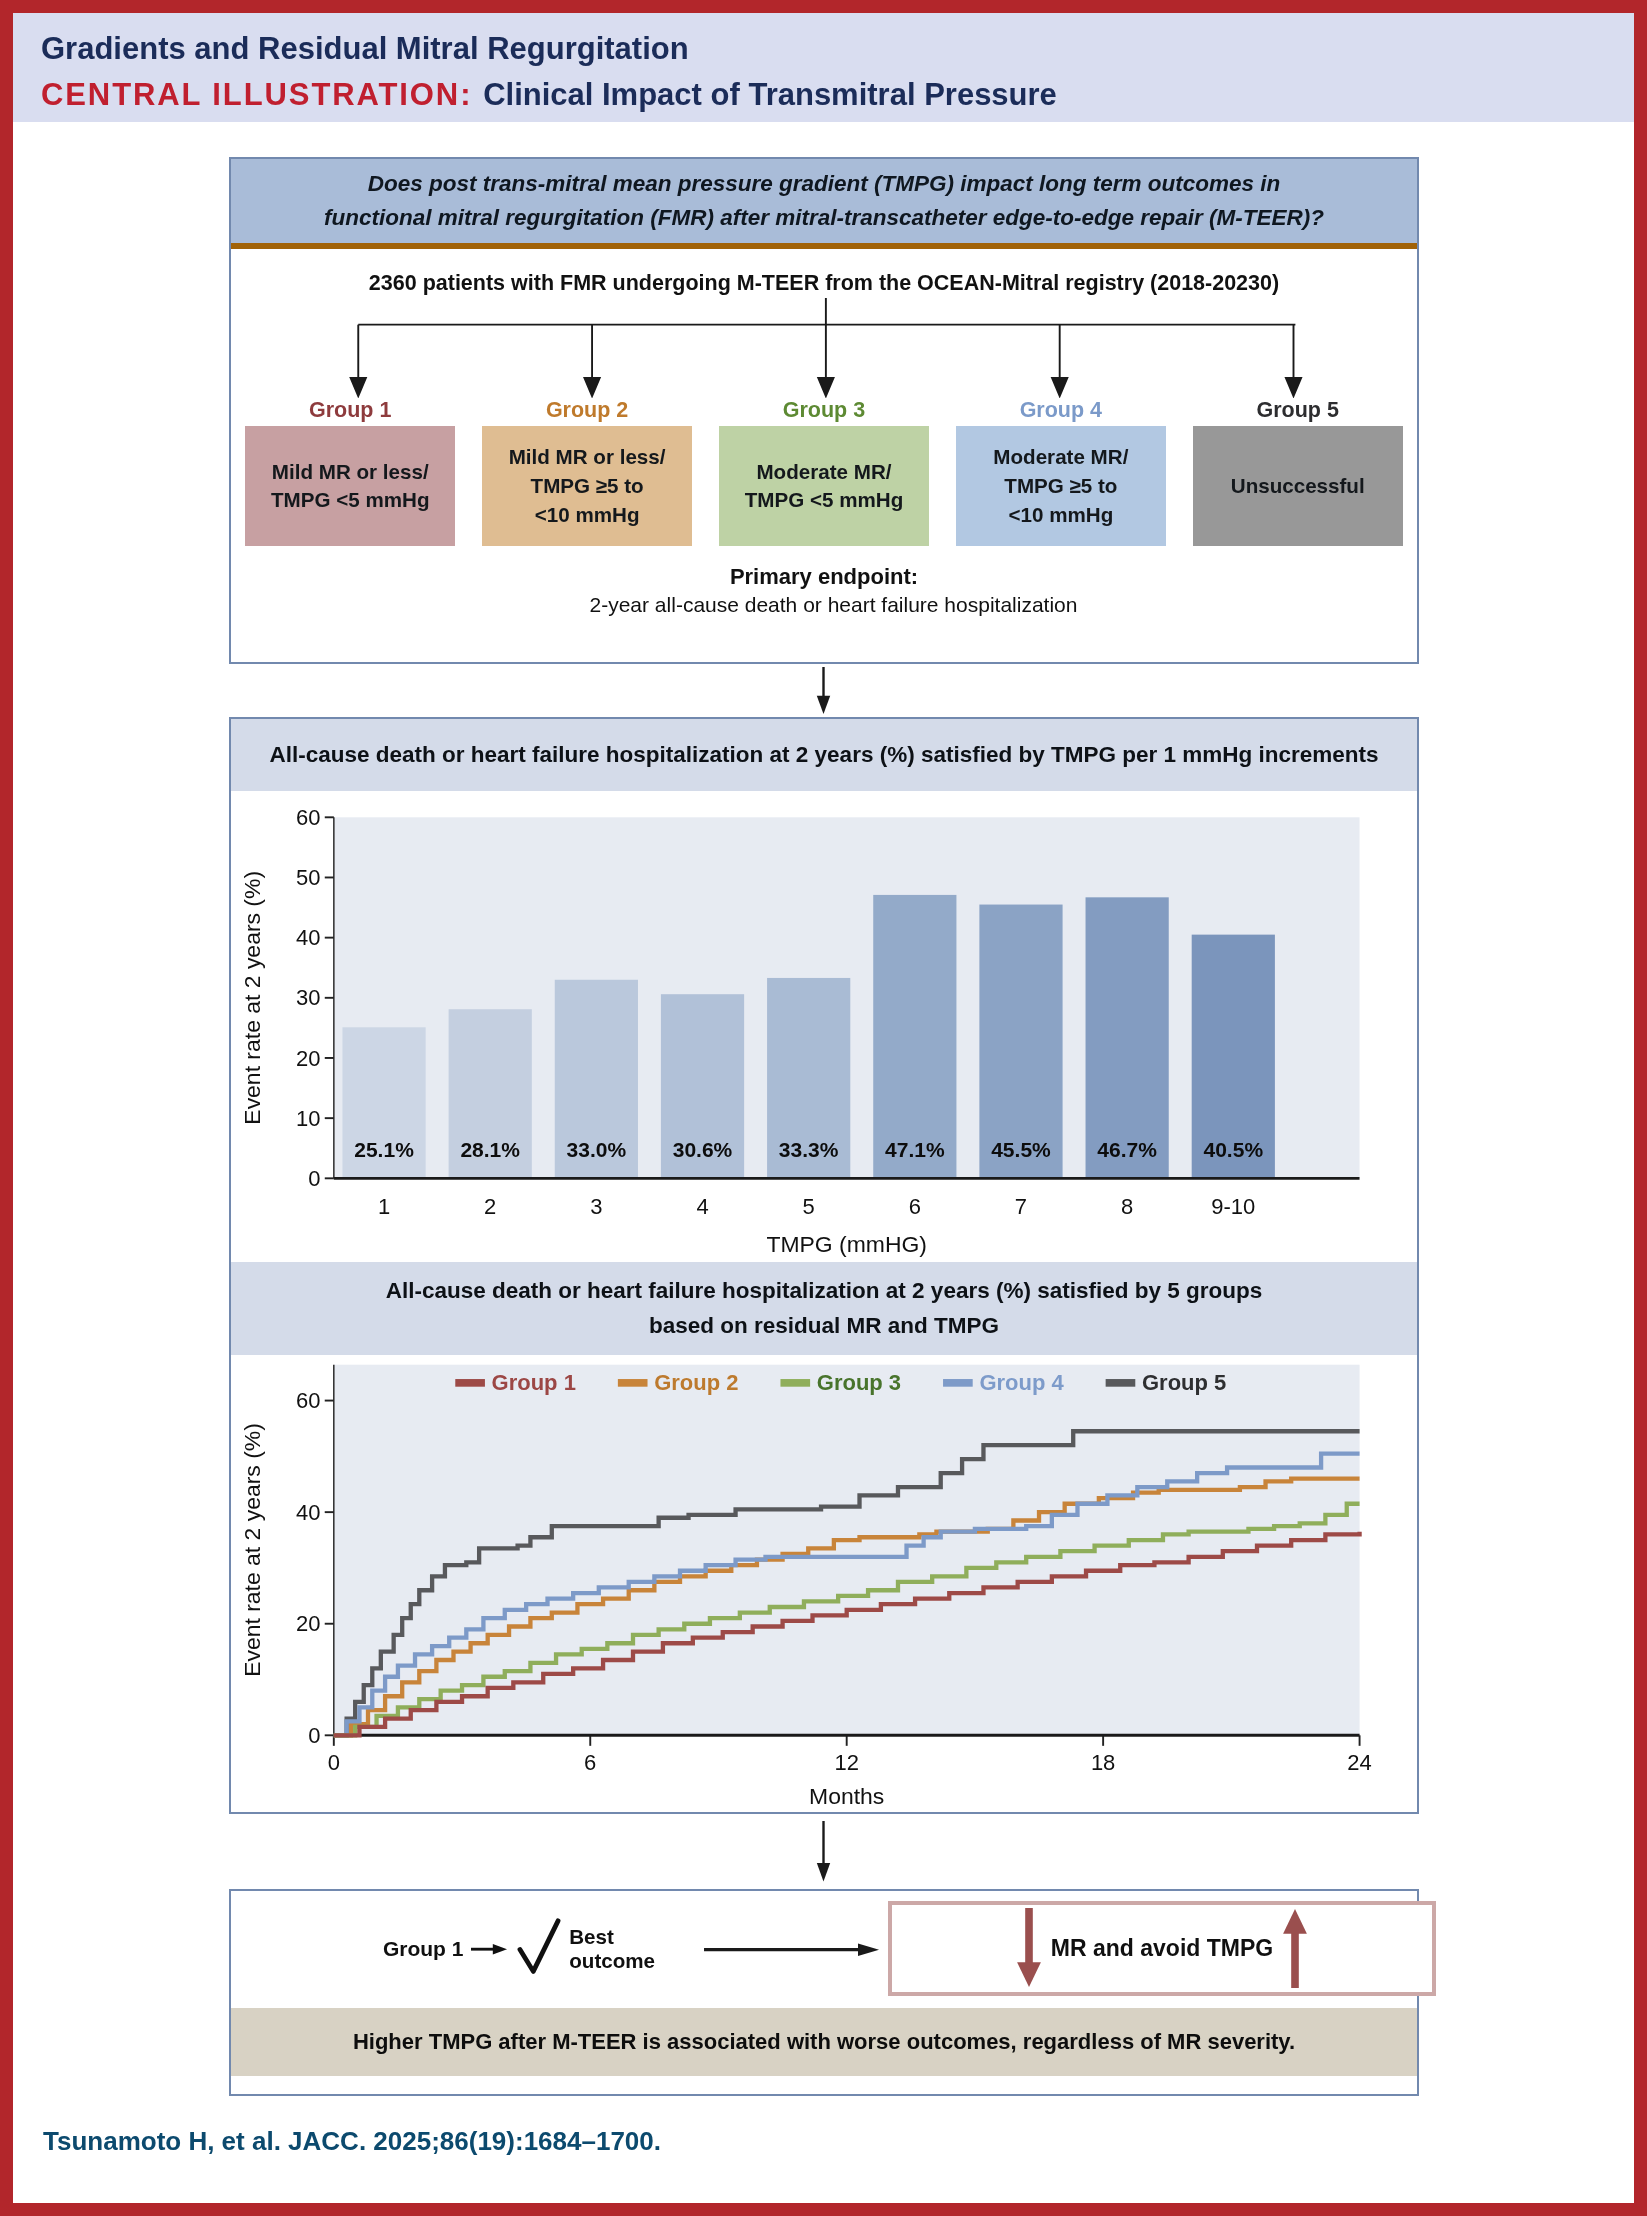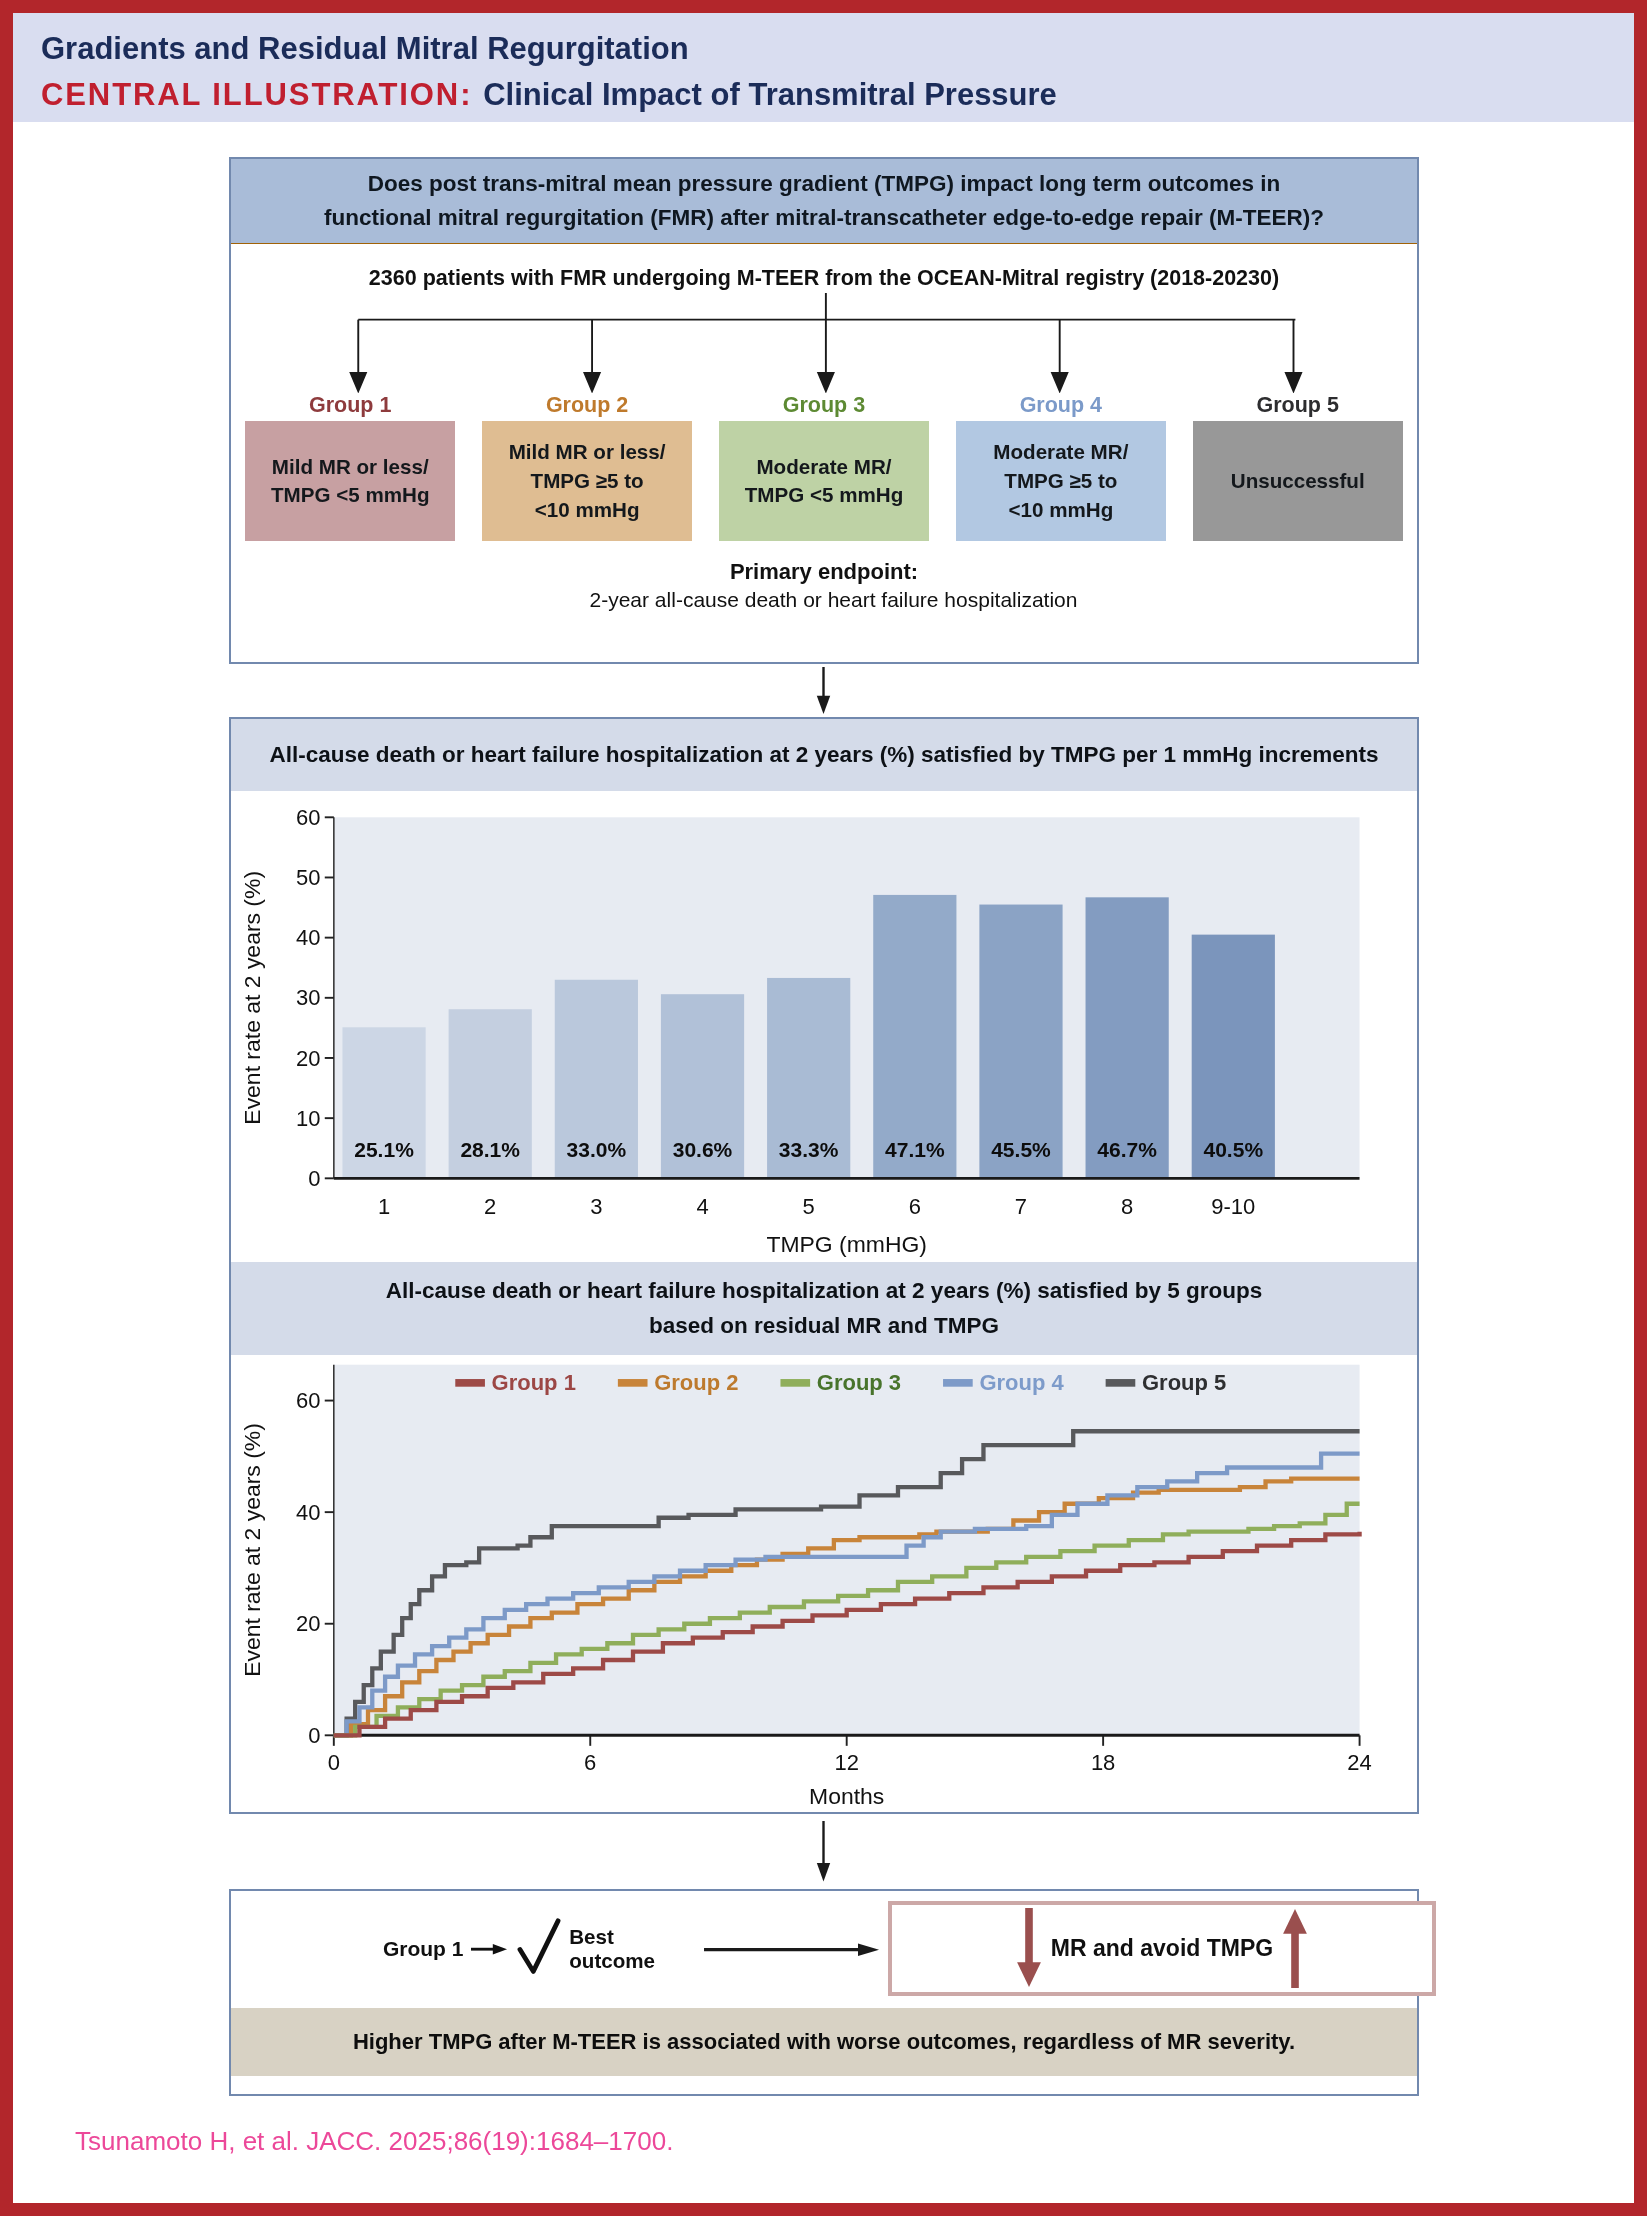"Does post trans-mitral mean pressure" .qband { border-bottom: 1px solid #a16207 -> 6px solid #a16207; font-style: none -> italic }
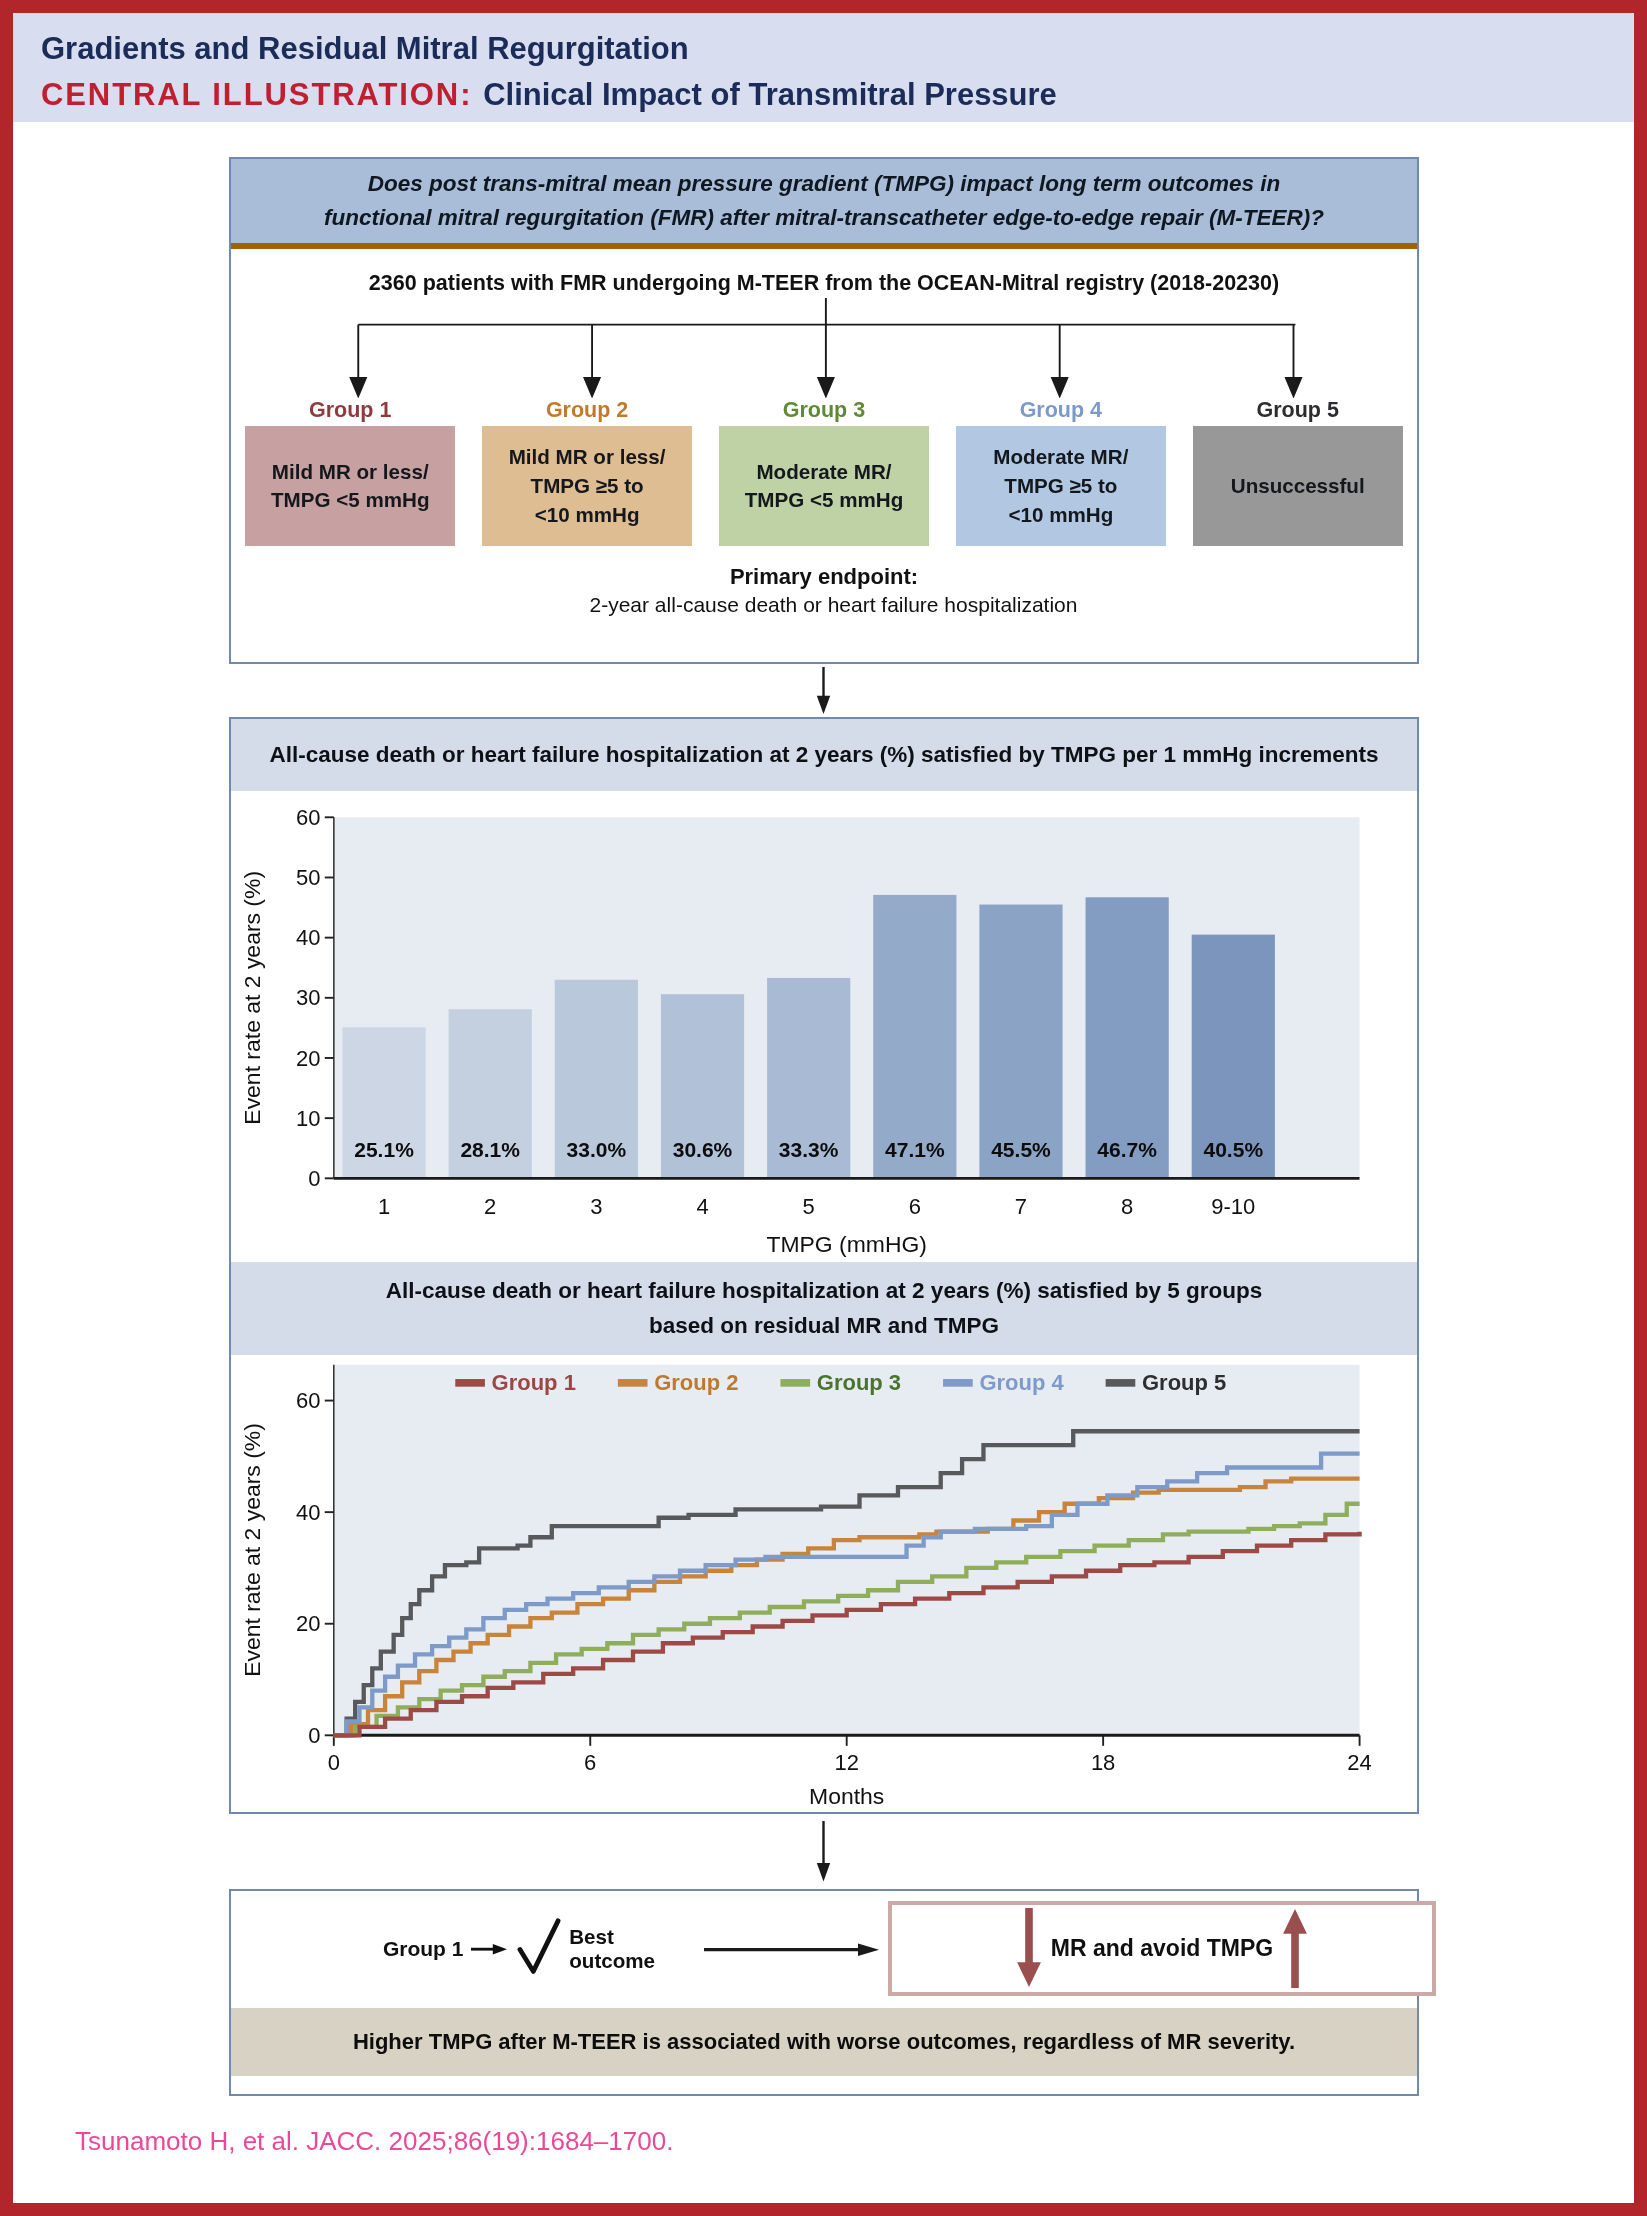"Tsunamoto H, et al. JACC." .citation { color: #ec4899 -> #0c4a6e; font-weight: normal -> bold; margin-left: 32px -> none }
